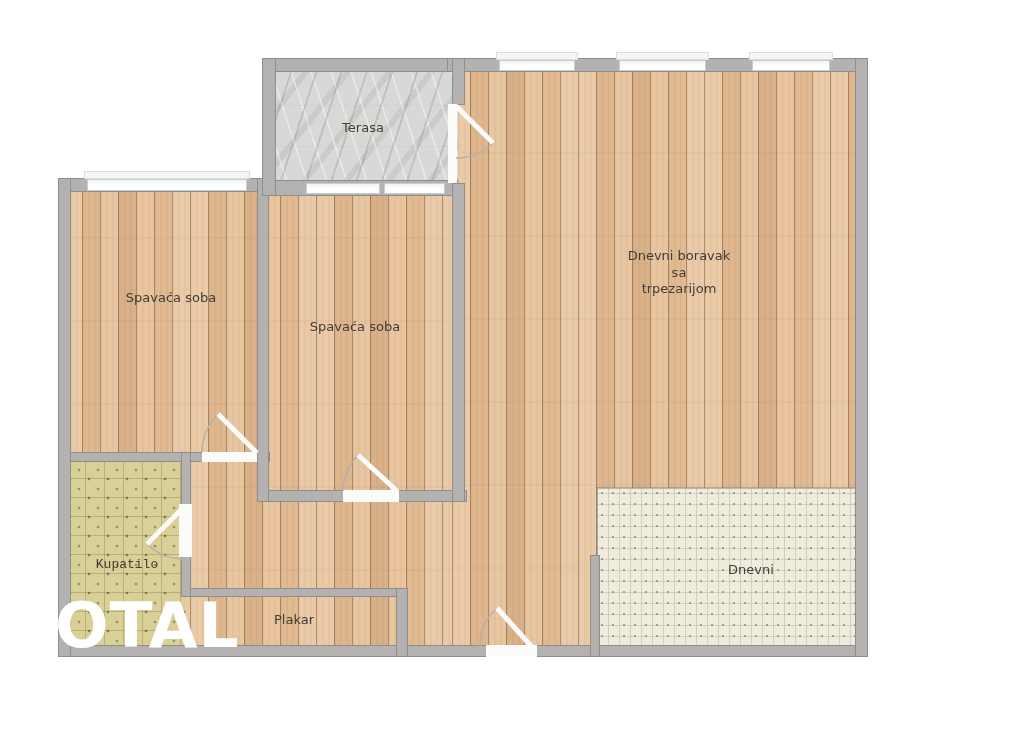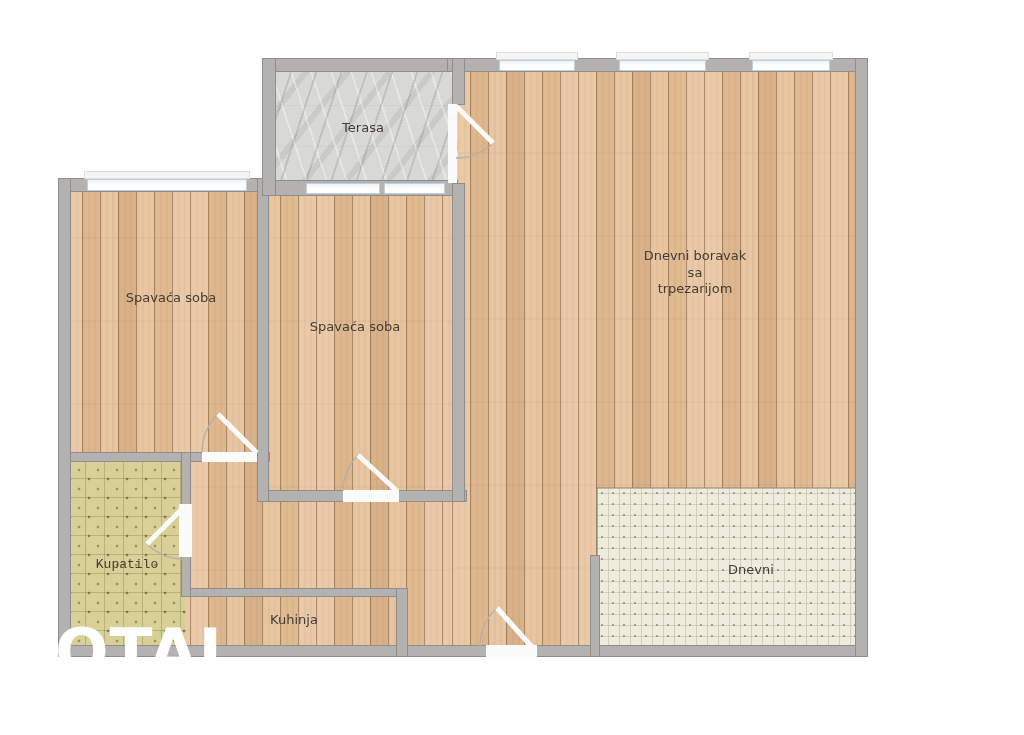"Dnevni boravak" div.abs { margin-left: 16px -> none }
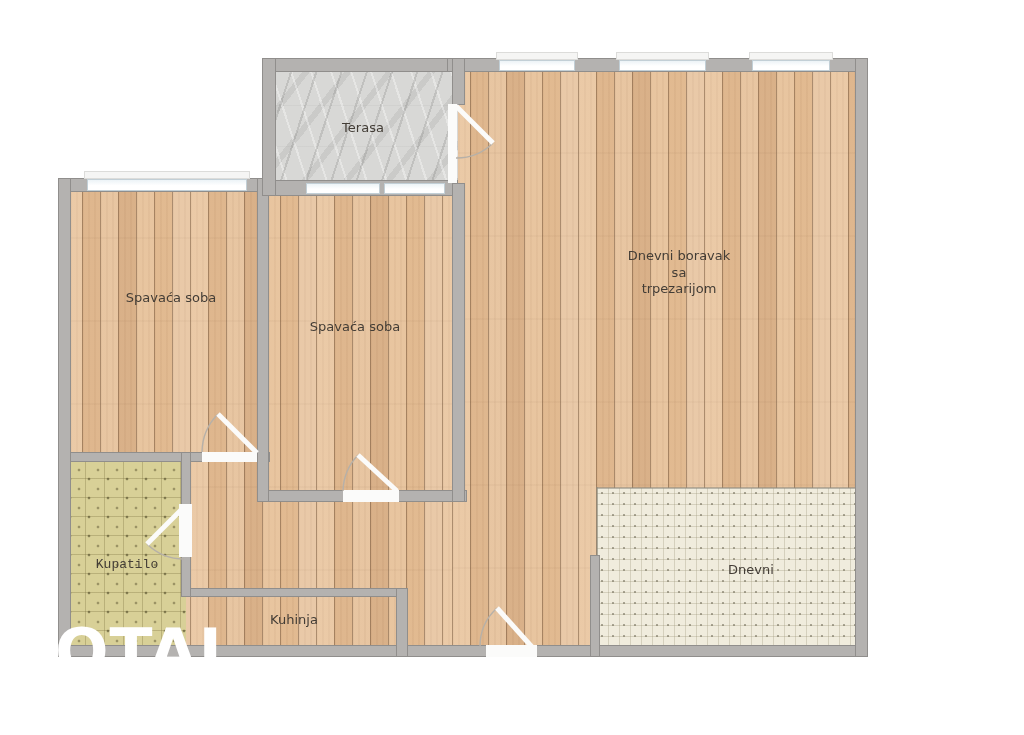"OTAL" div.abs { top: 620px -> 594px }
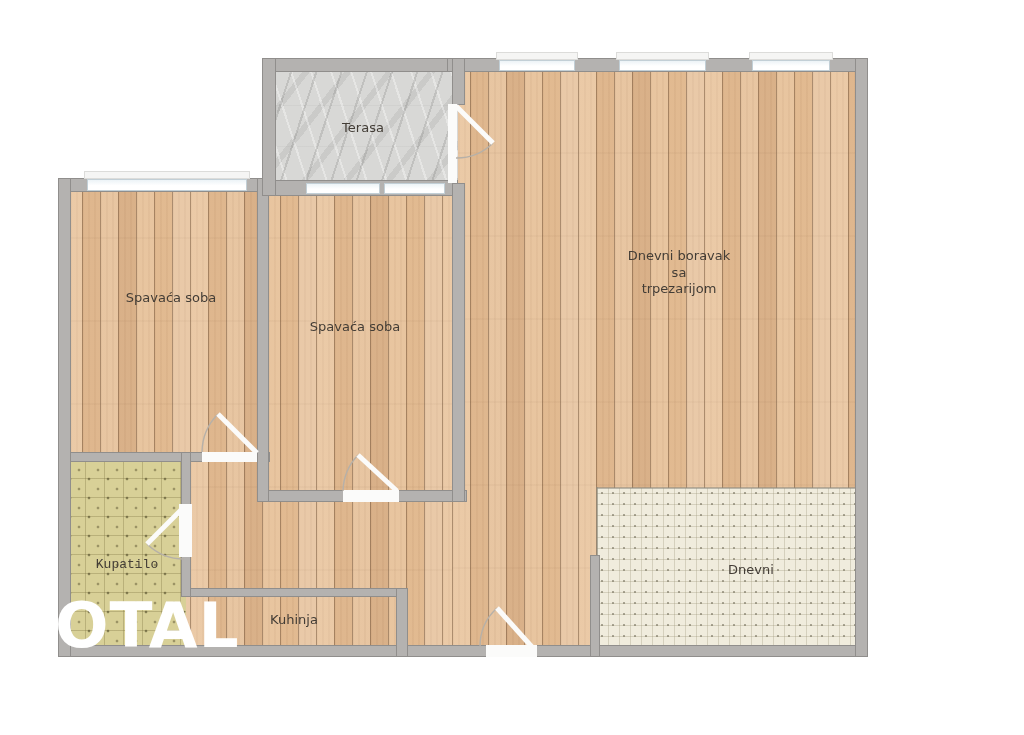"Kuhinja" div.abs { text: Kuhinja -> Plakar }
